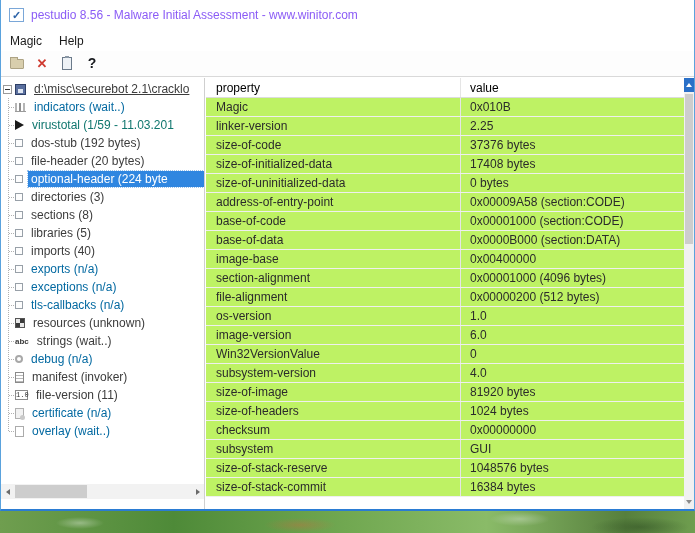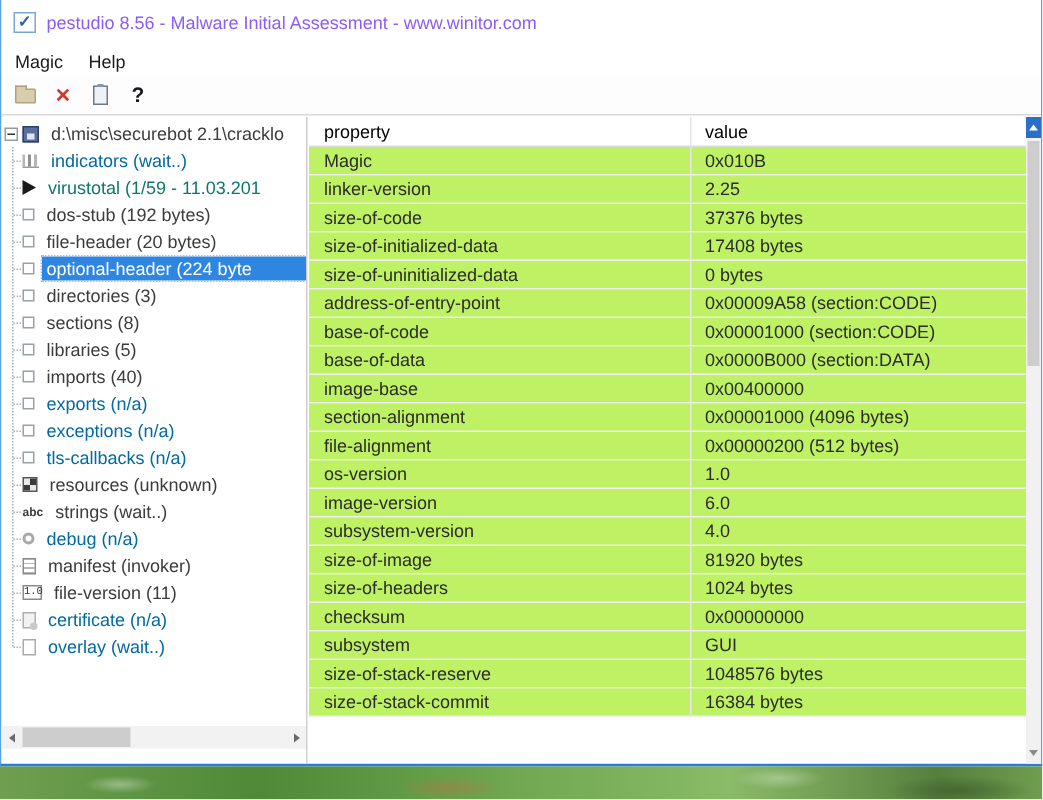"d:\misc\securebot 2.1\cracklo" .tree-root { text-decoration: none -> underline }
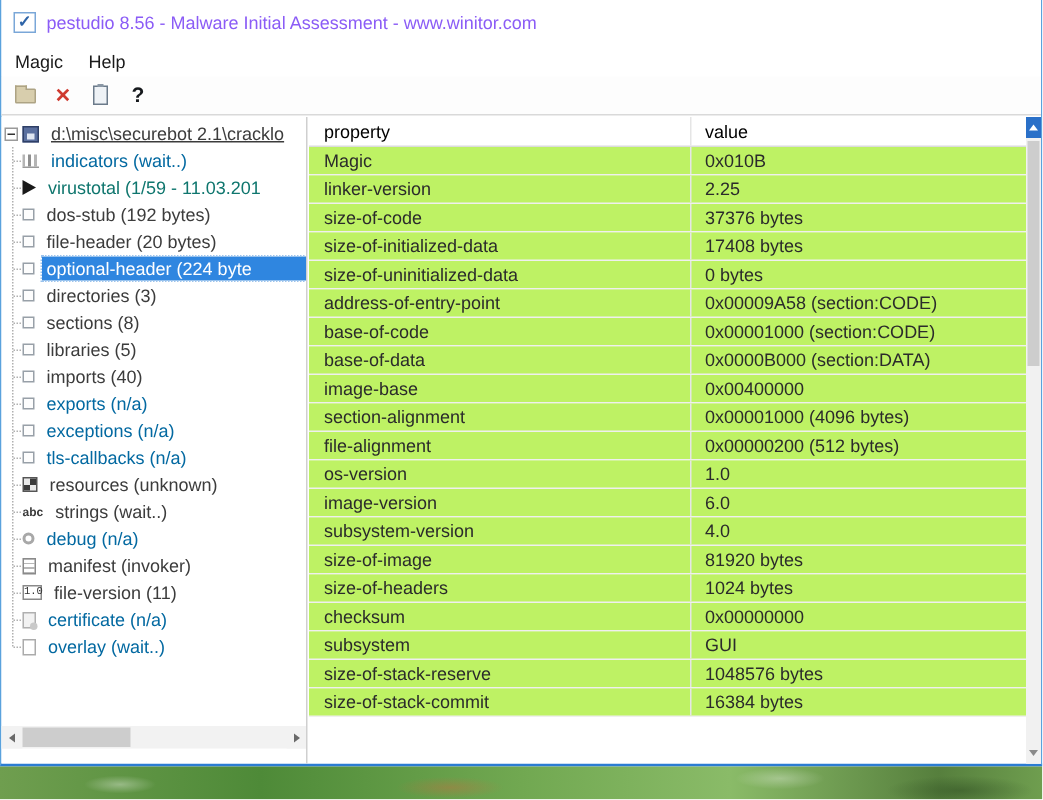"Win32VersionValue" div.trow { html: none -> <div> <span>Win32VersionValue</span> <span>0</span> </div> }
